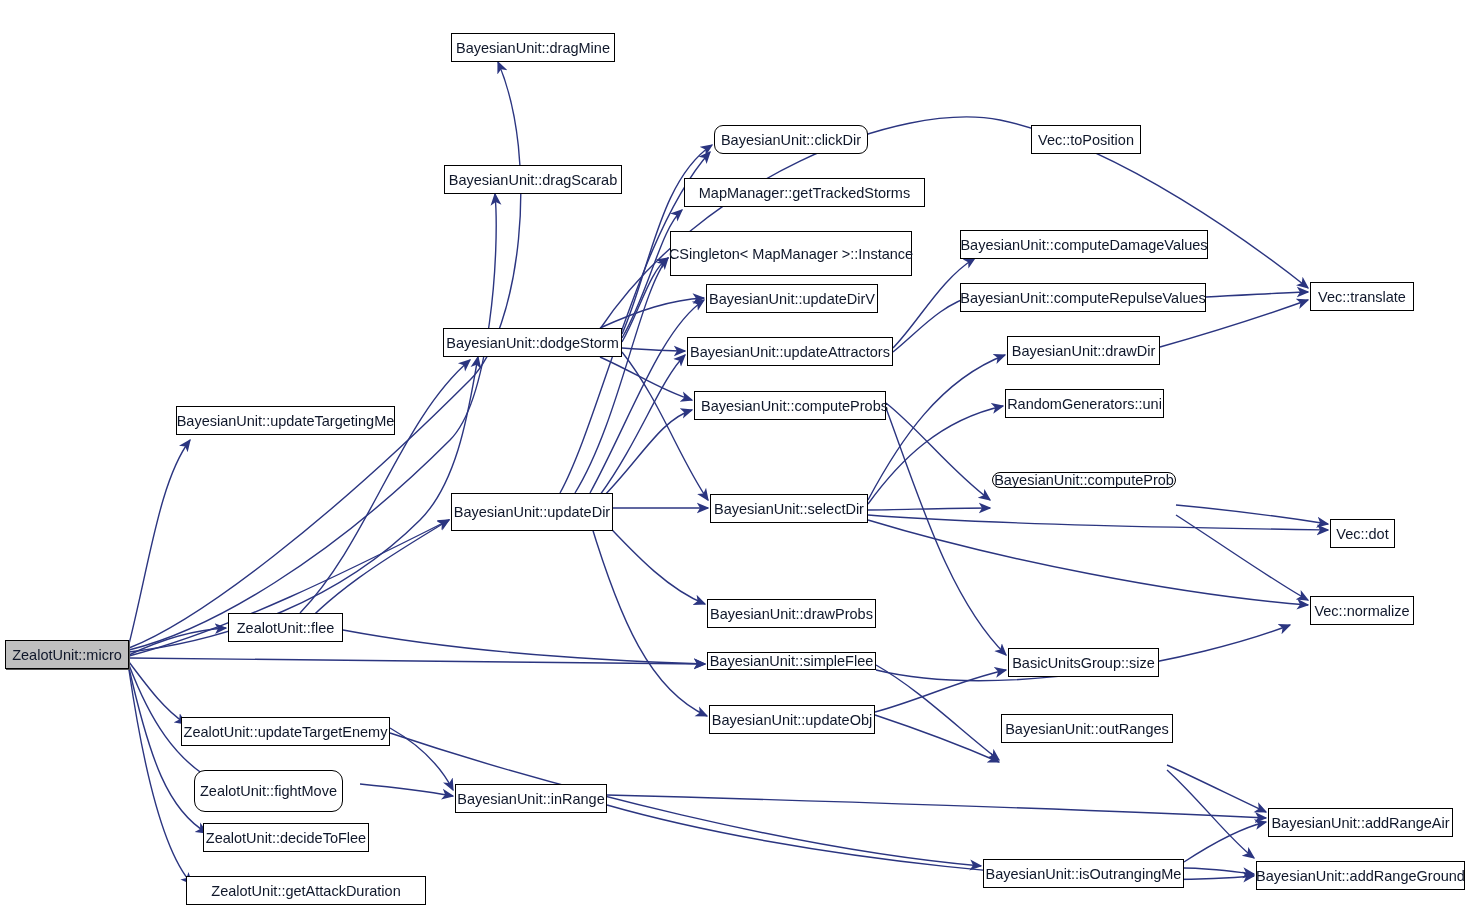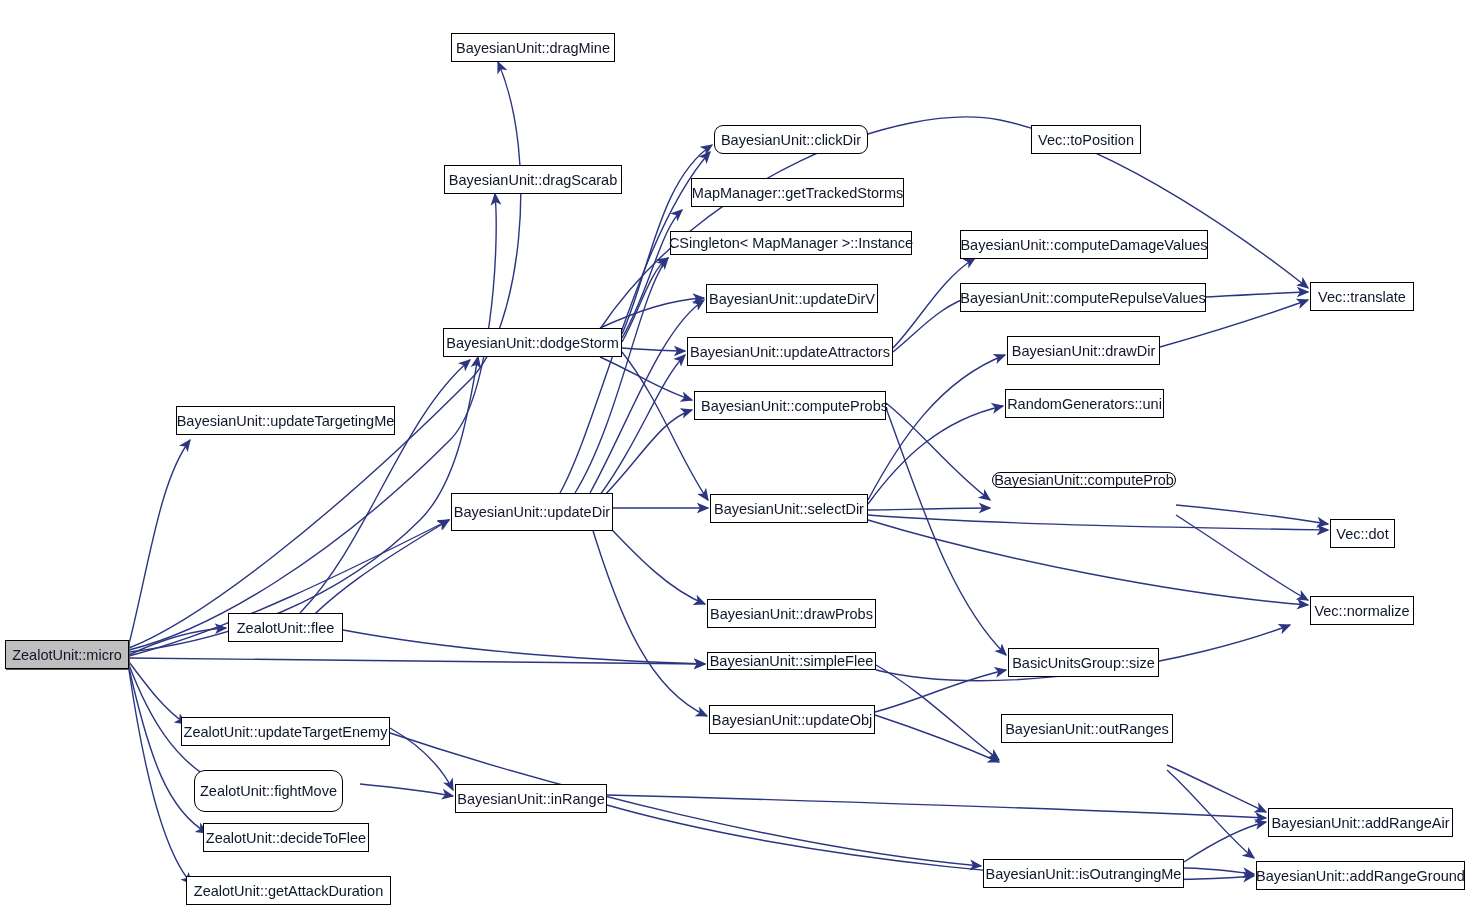"MapManager::getTrackedStorms" div.node { margin-left: 7px -> none; width: 213px -> 241px }
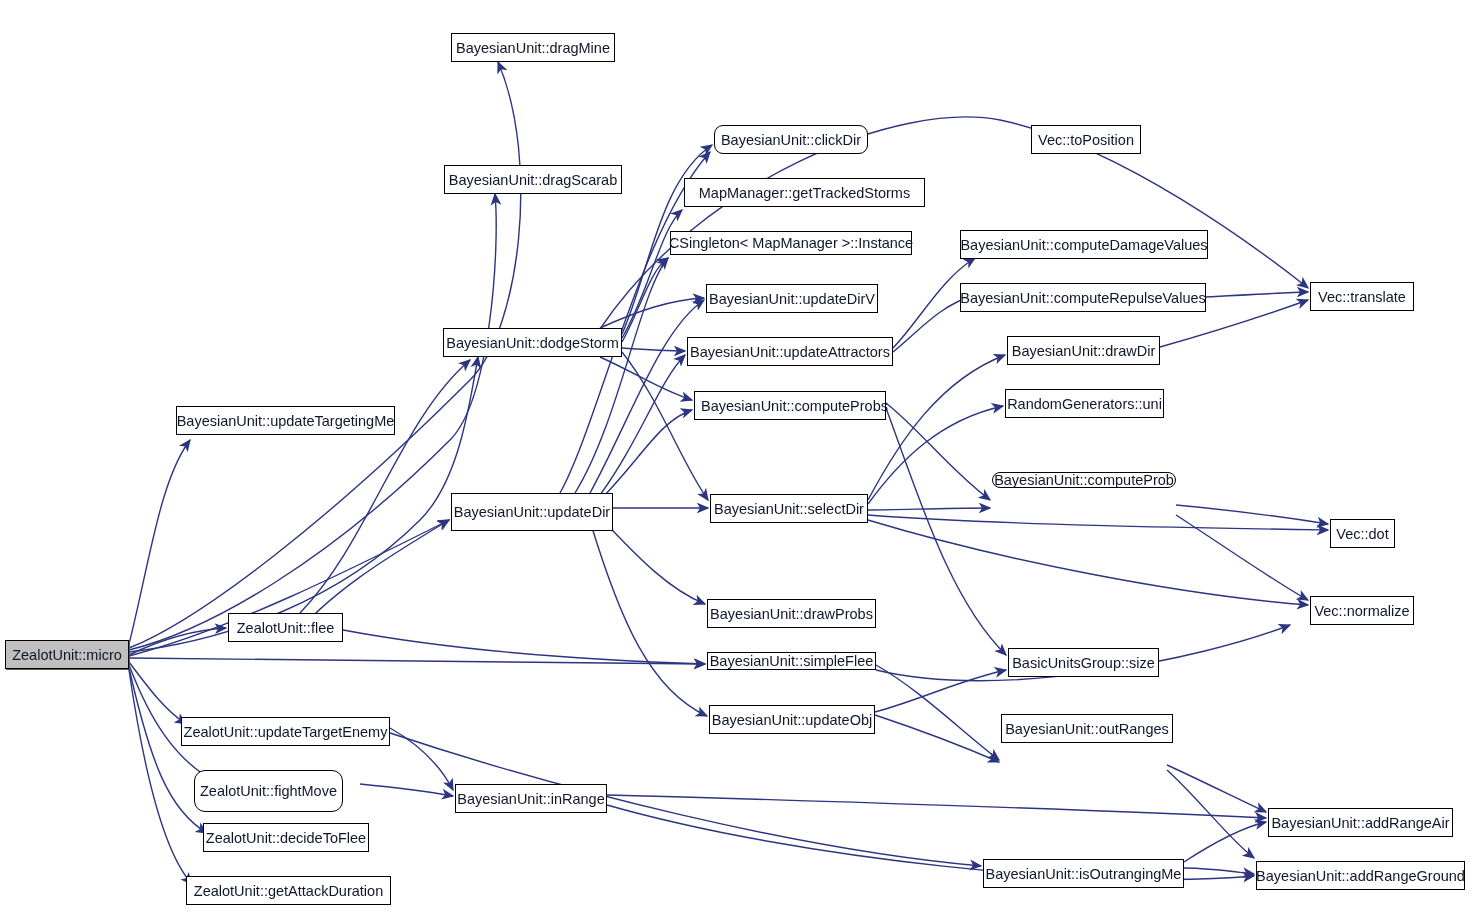"CSingleton< MapManager >::Instance" div.node { height: 24px -> 45px }
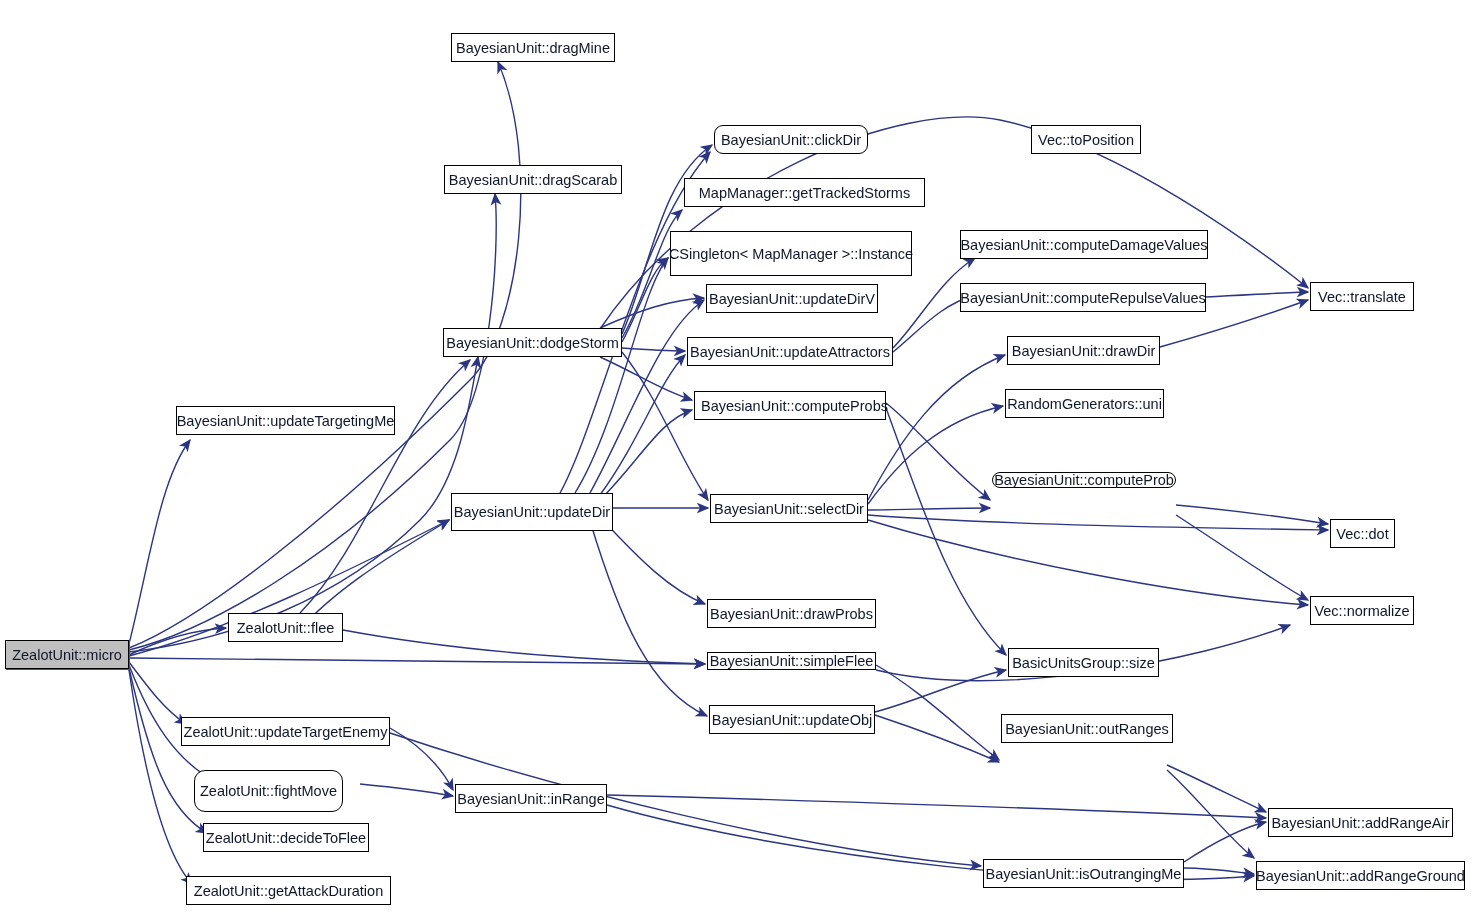"ZealotUnit::getAttackDuration" div.node { width: 205px -> 240px }
